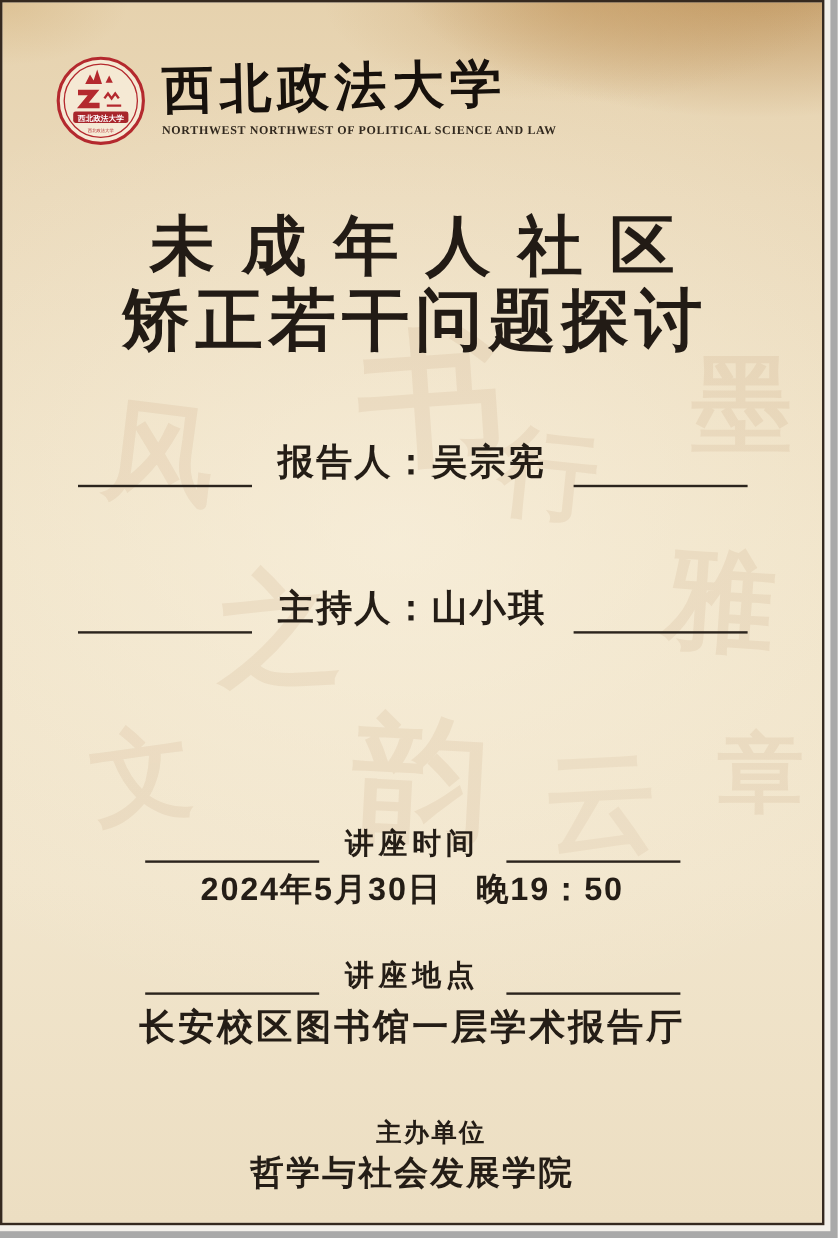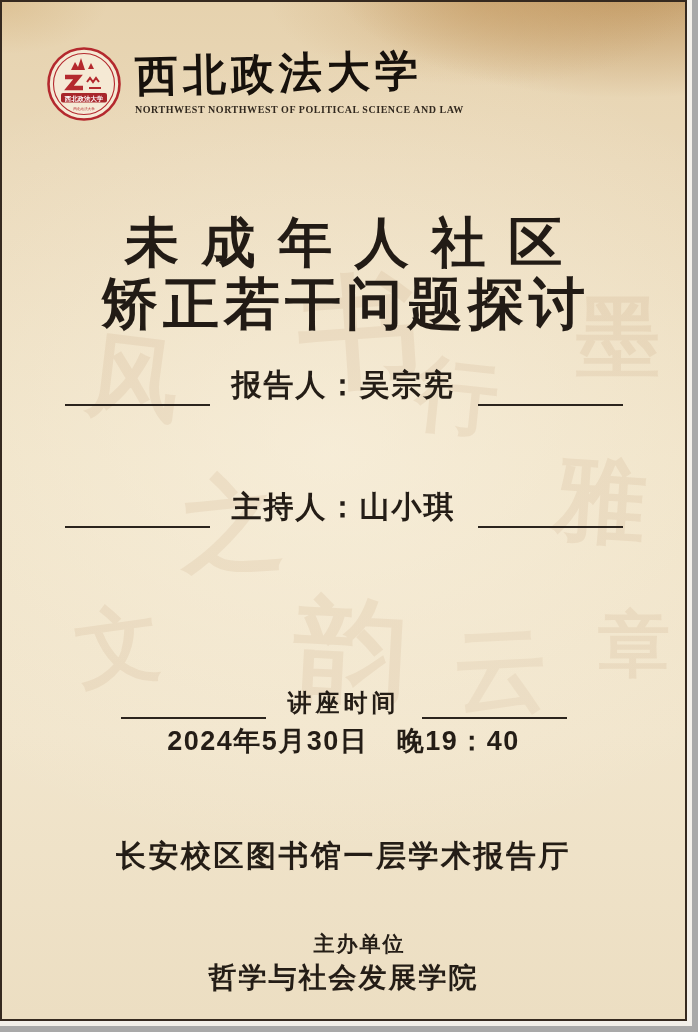"未成年人社区" .title .t1 em { margin-top: 37px -> none }
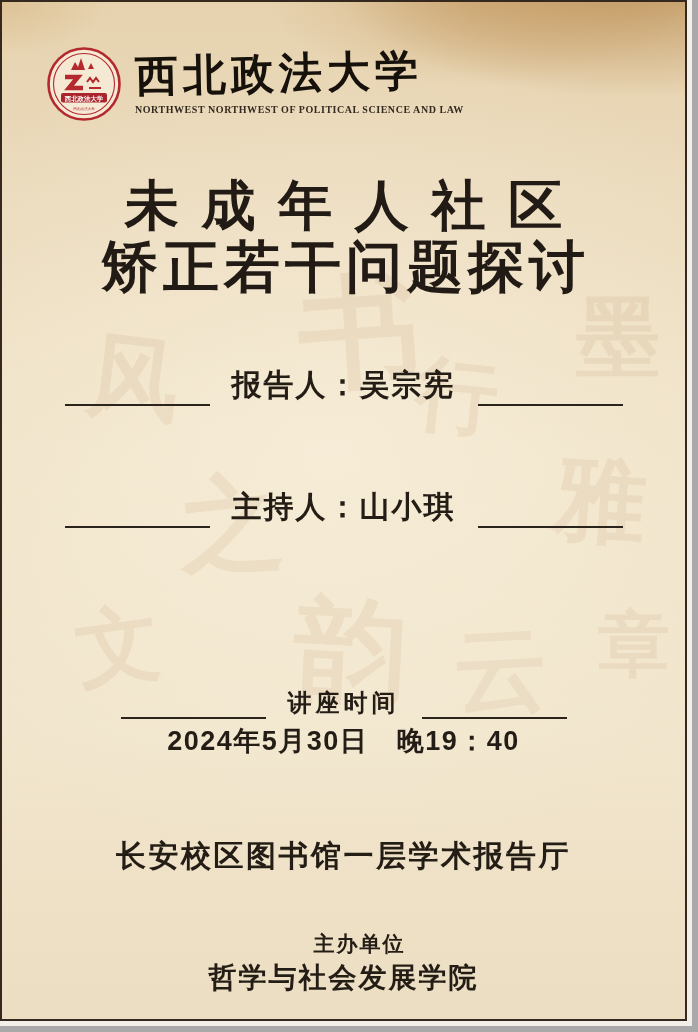"2024年5月30日 晚19：40" div.time-value { text: 40 -> 50 }
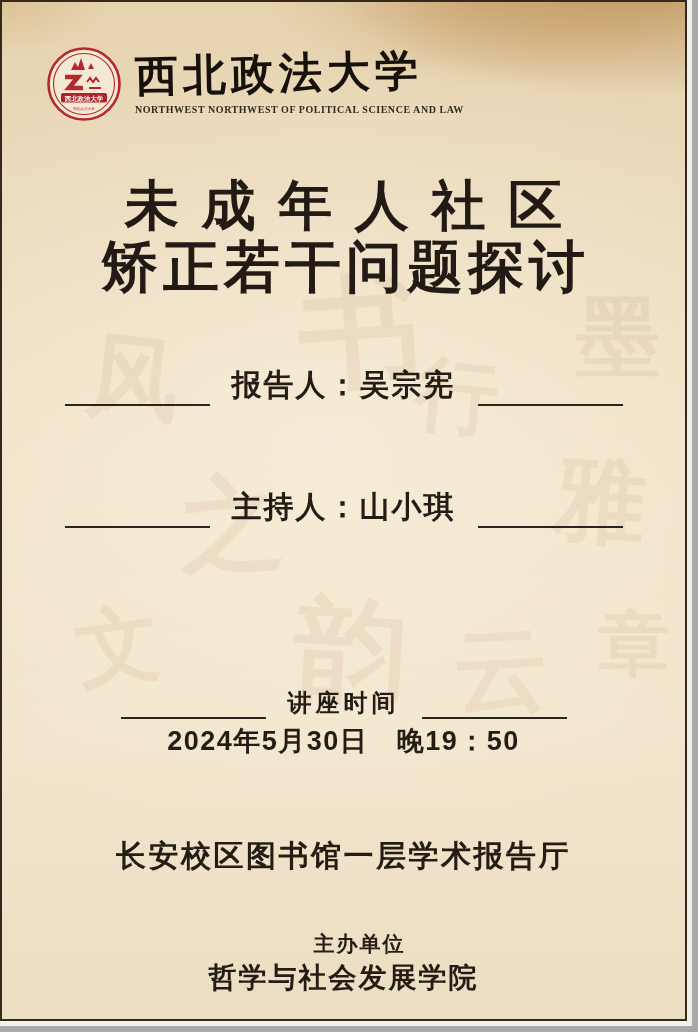"讲座地点" div.sec-head { html: none -> <div> <div></div> <div>讲座地点</div> <div></div> </div> }
